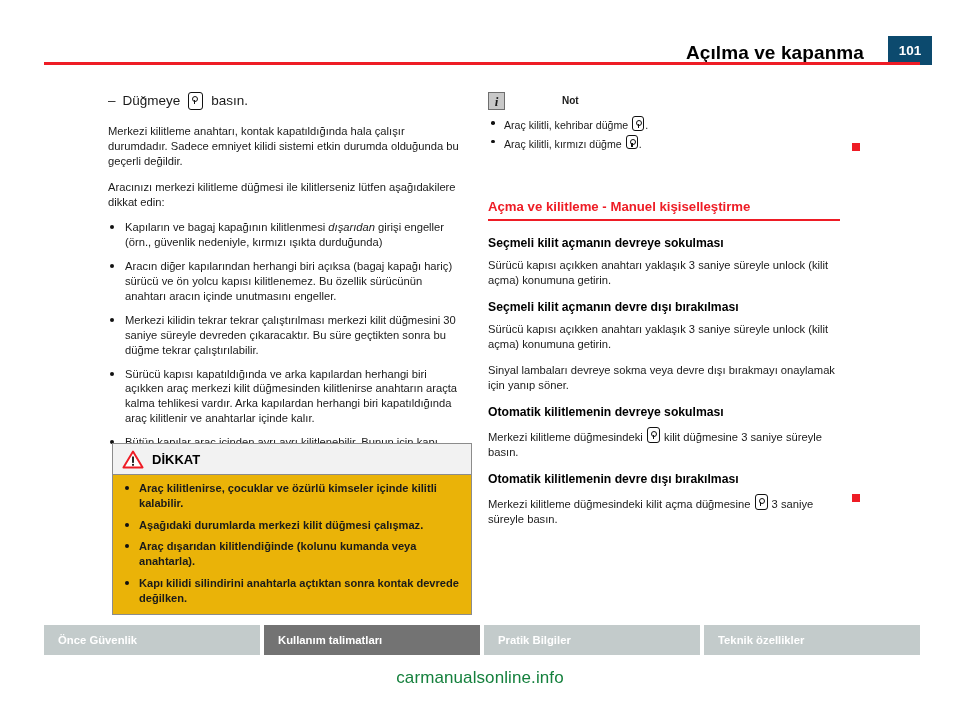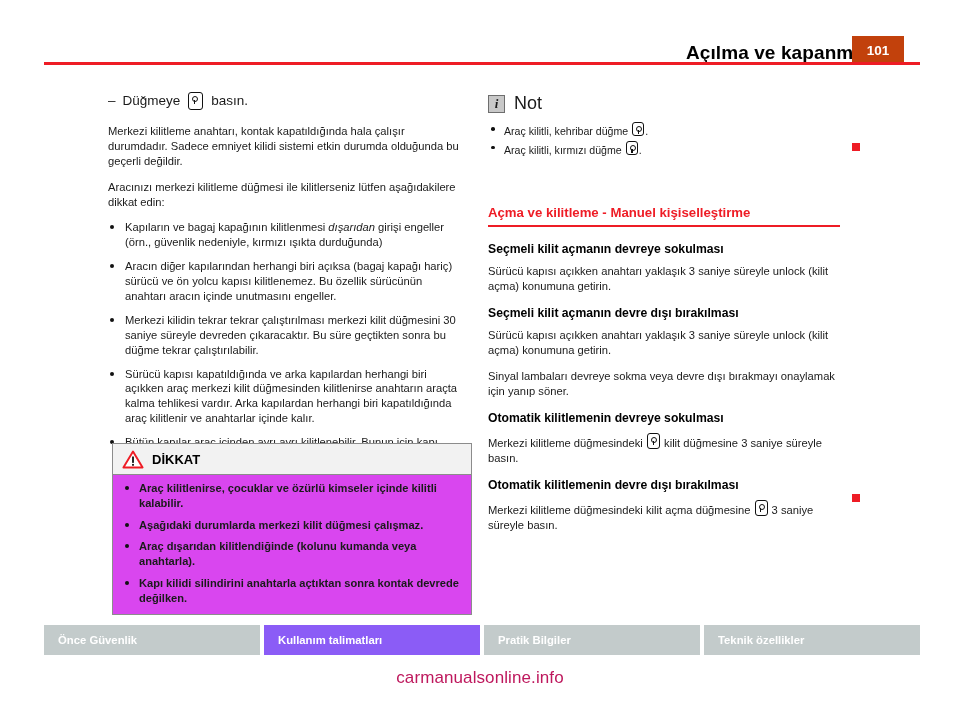"101" .page-number-box { background: #c2410c -> #0c4a6e; right: 56px -> 28px; width: 52px -> 44px }
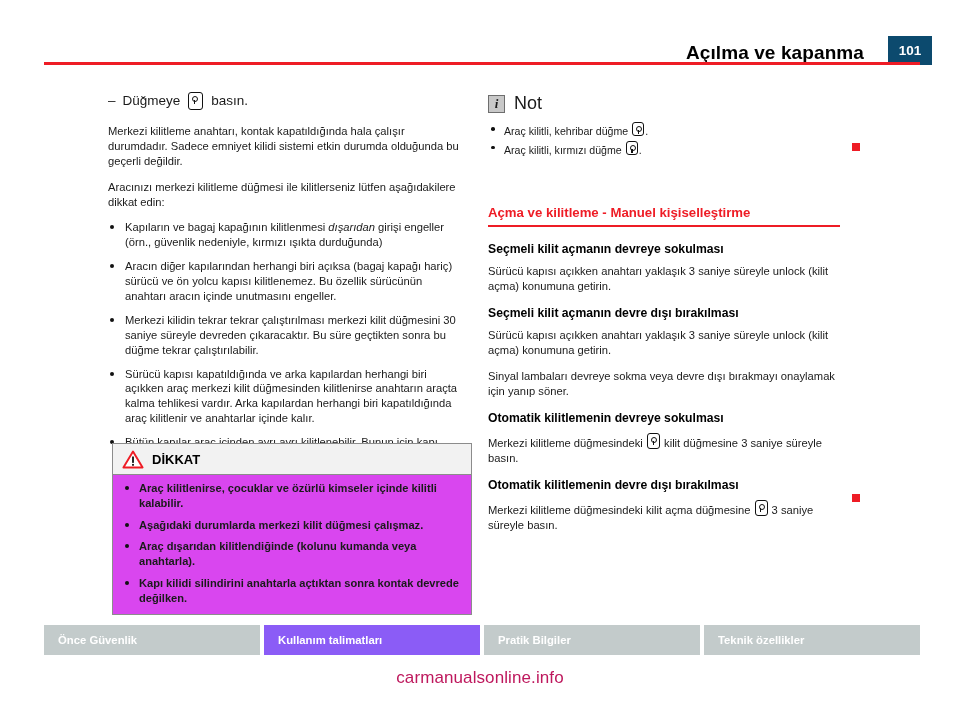"Not" .note-title { font-size: 18px -> 10px; font-weight: normal -> bold; margin-left: none -> 48px }
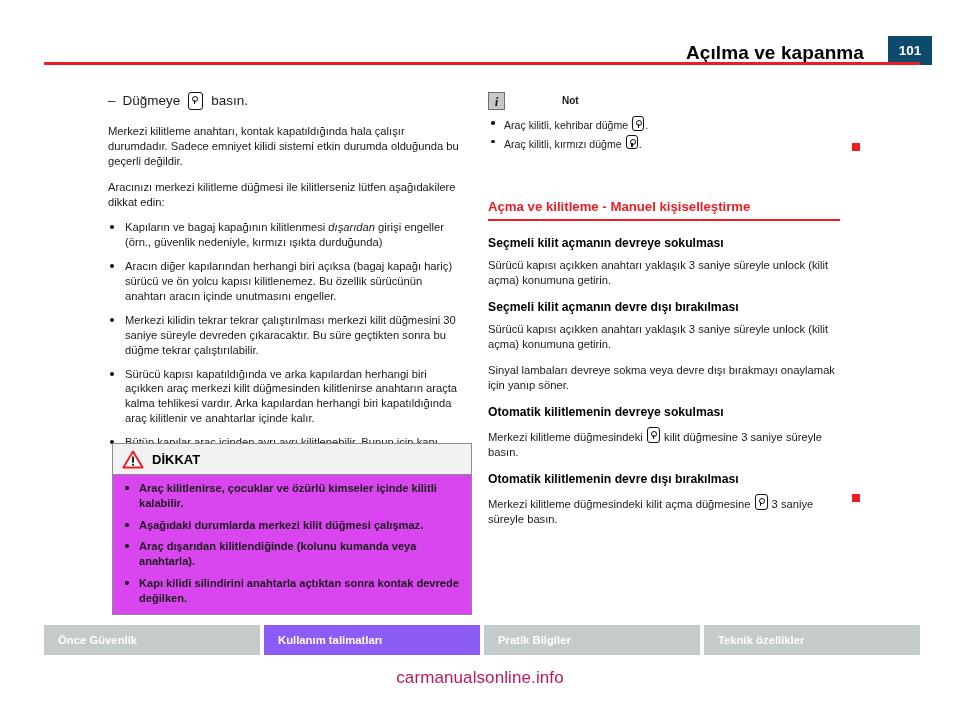"DİKKAT" .warn-box { background: #d946ef -> #eab308 }
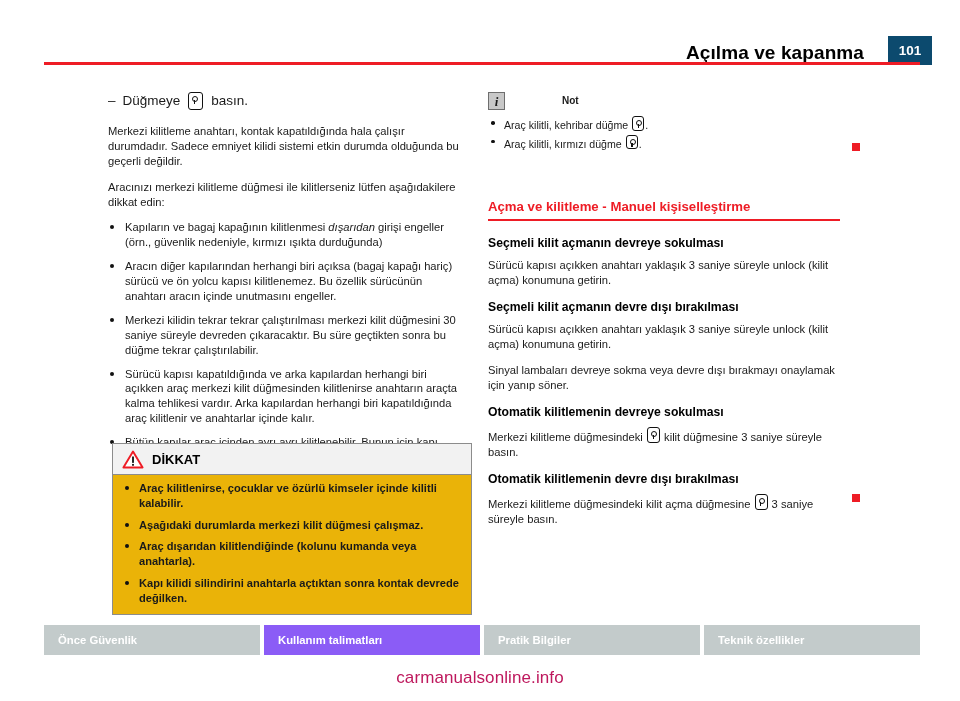"Kullanım talimatları" .footer-tab.active { background: #8b5cf6 -> #737373 }
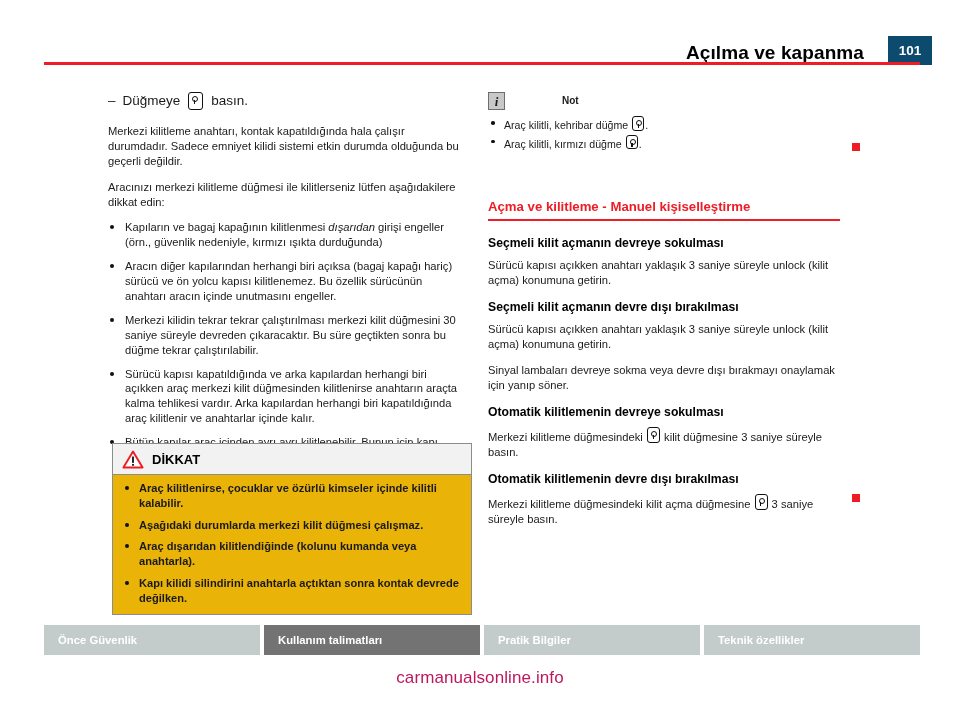"carmanualsonline.info" .watermark { color: #be185d -> #15803d }
